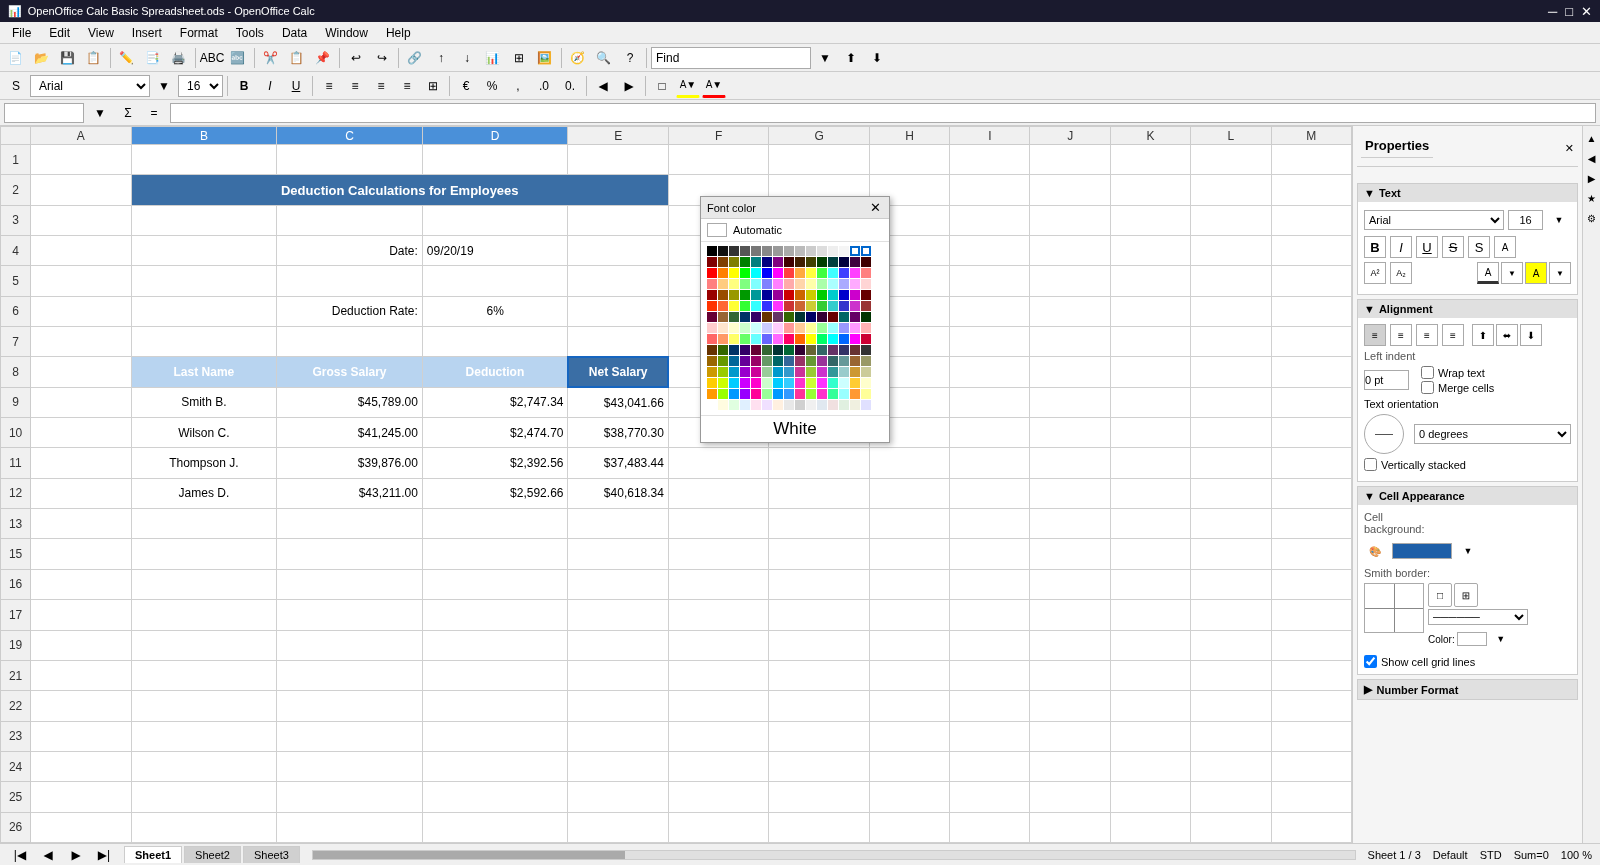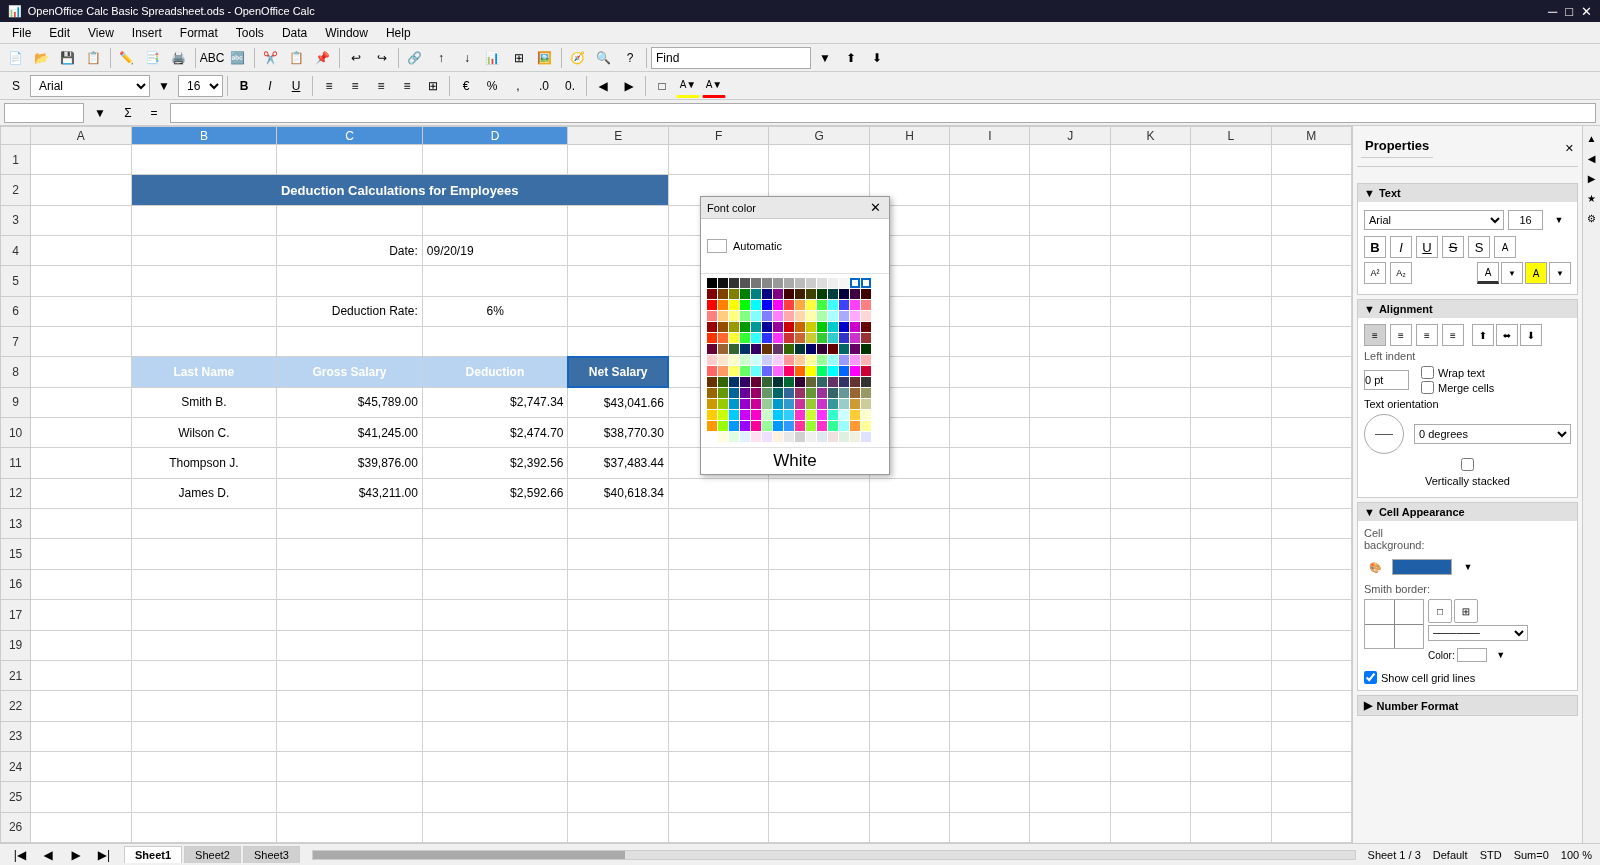"Automatic" #automatic-row { padding: 20px 6px -> 4px 6px }
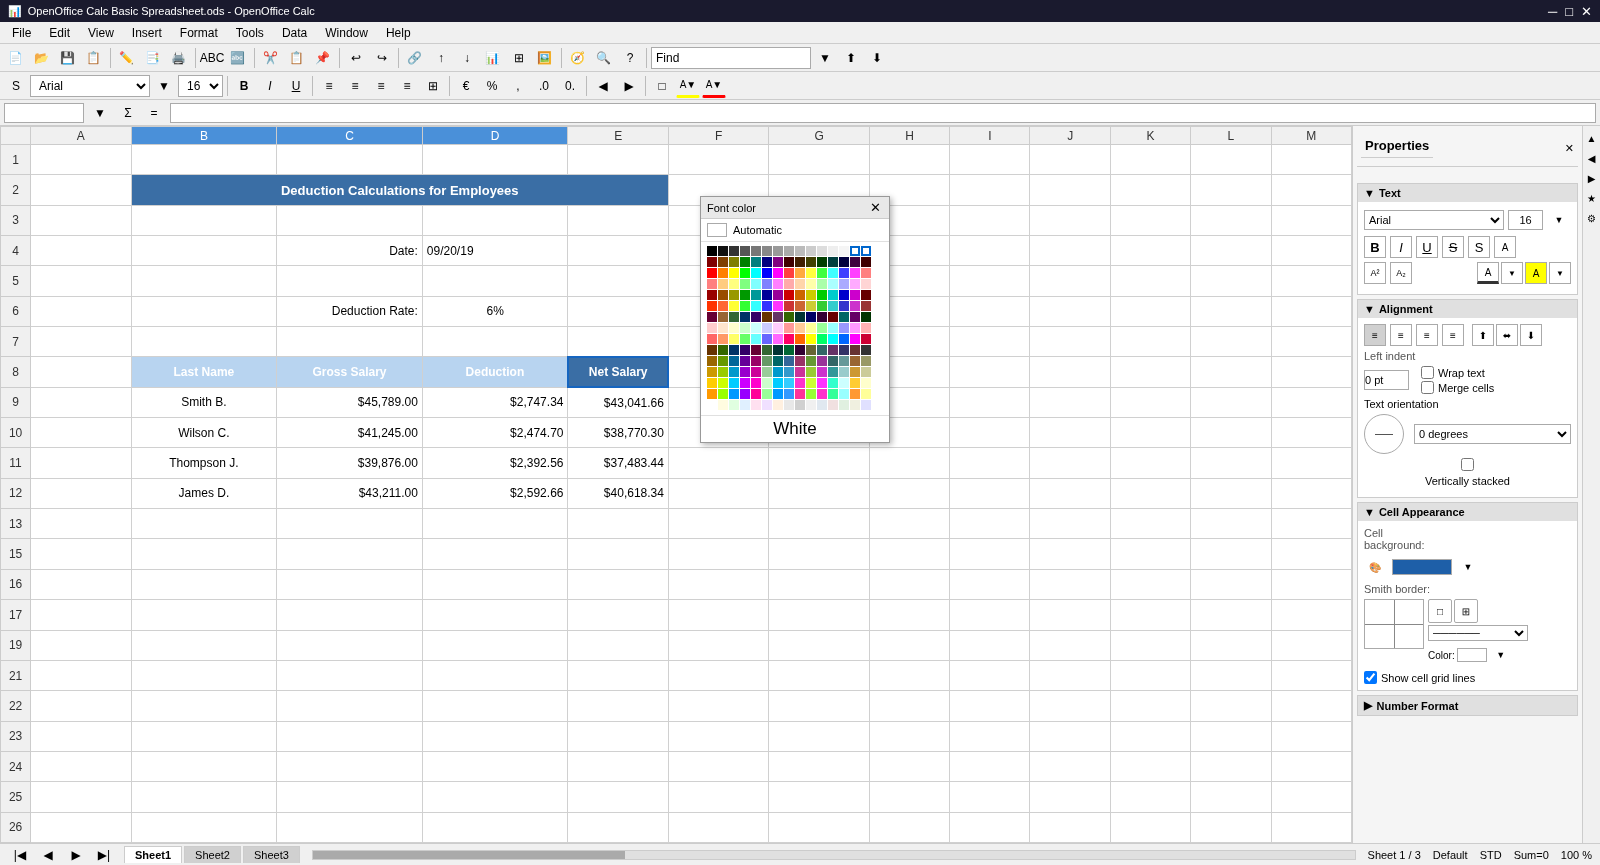"Vertically stacked" div.checkbox-row { flex-direction: column -> none }
